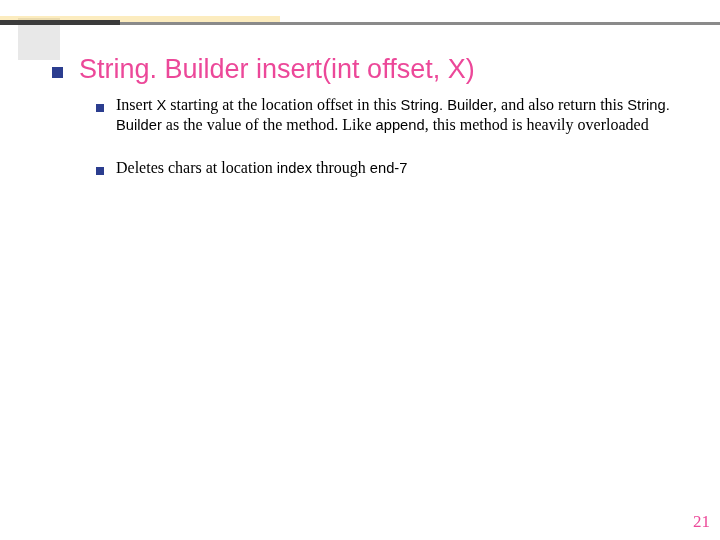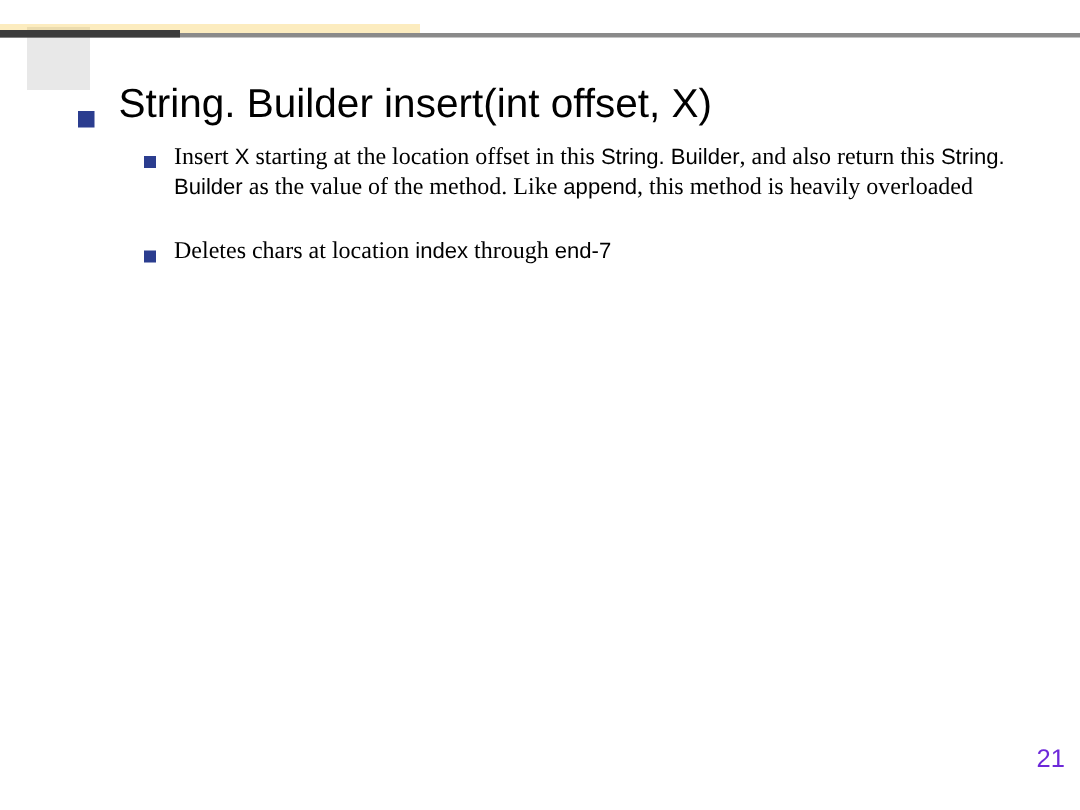"String. Builder insert(int offset, X)" .lvl1-row { align-items: flex-end -> flex-start; color: #000000 -> #ec4899 }
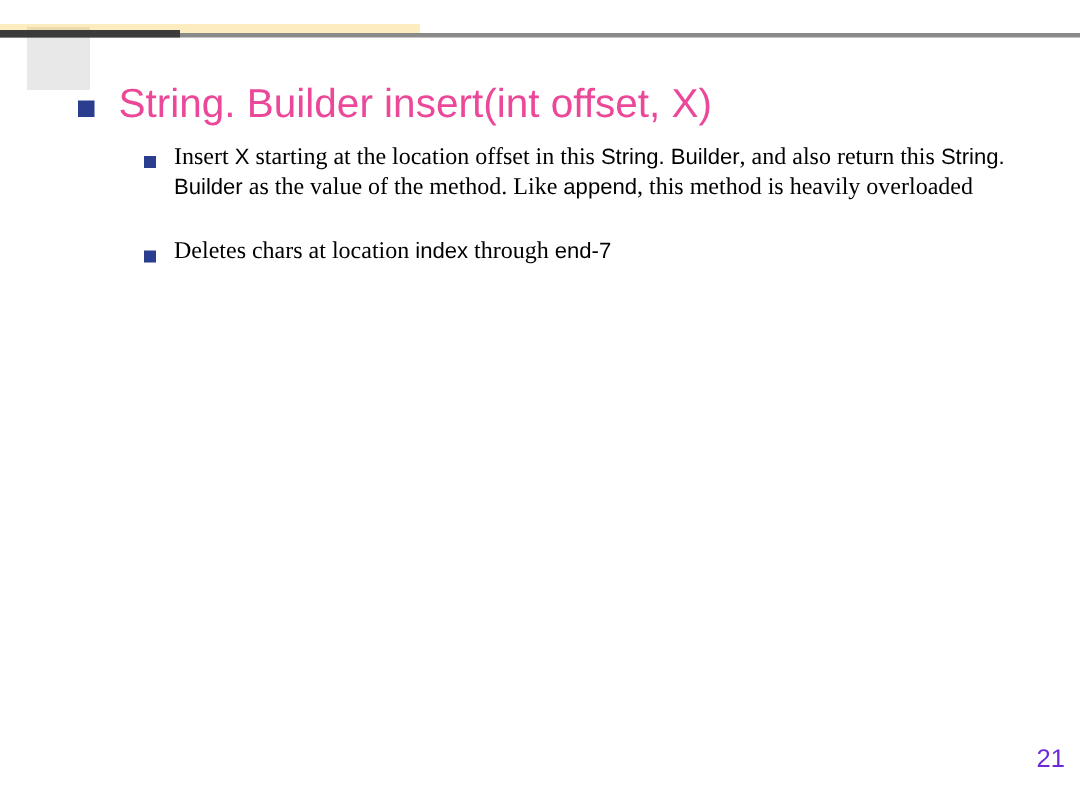"21" .page-num { bottom: 24px -> 8px; color: #6d28d9 -> #ec4899; font-family: Liberation Sans, sans-serif -> Liberation Serif, serif }
